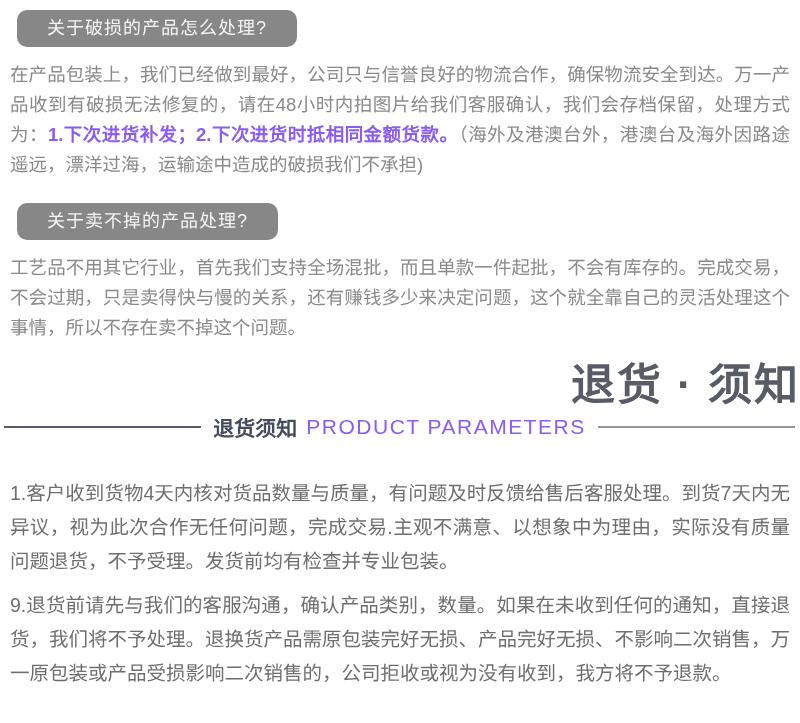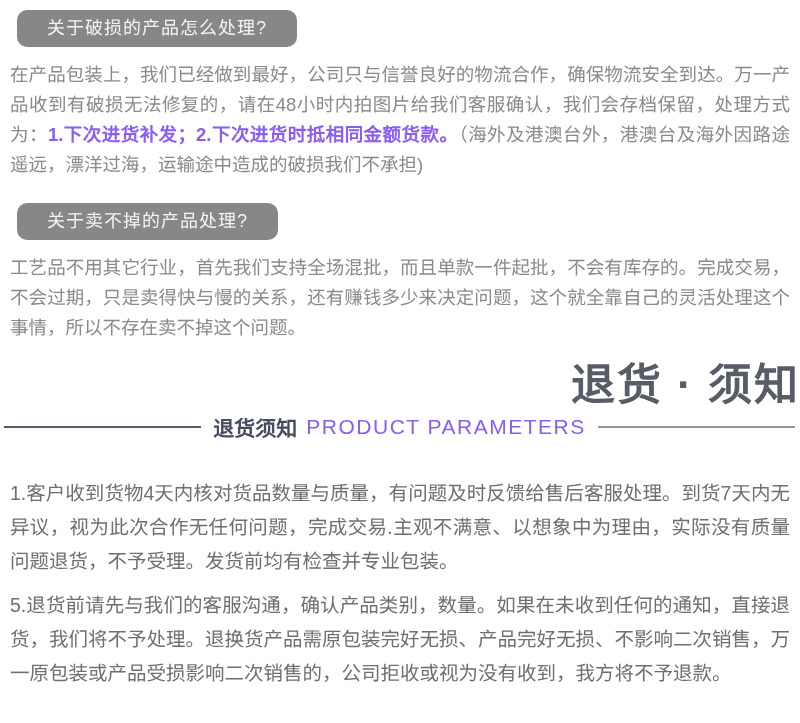"5.退货前请先与我们的客服沟通，确认产品类别，数量。如果在未收到任何的通知，直接" p { text: 5 -> 9 }
